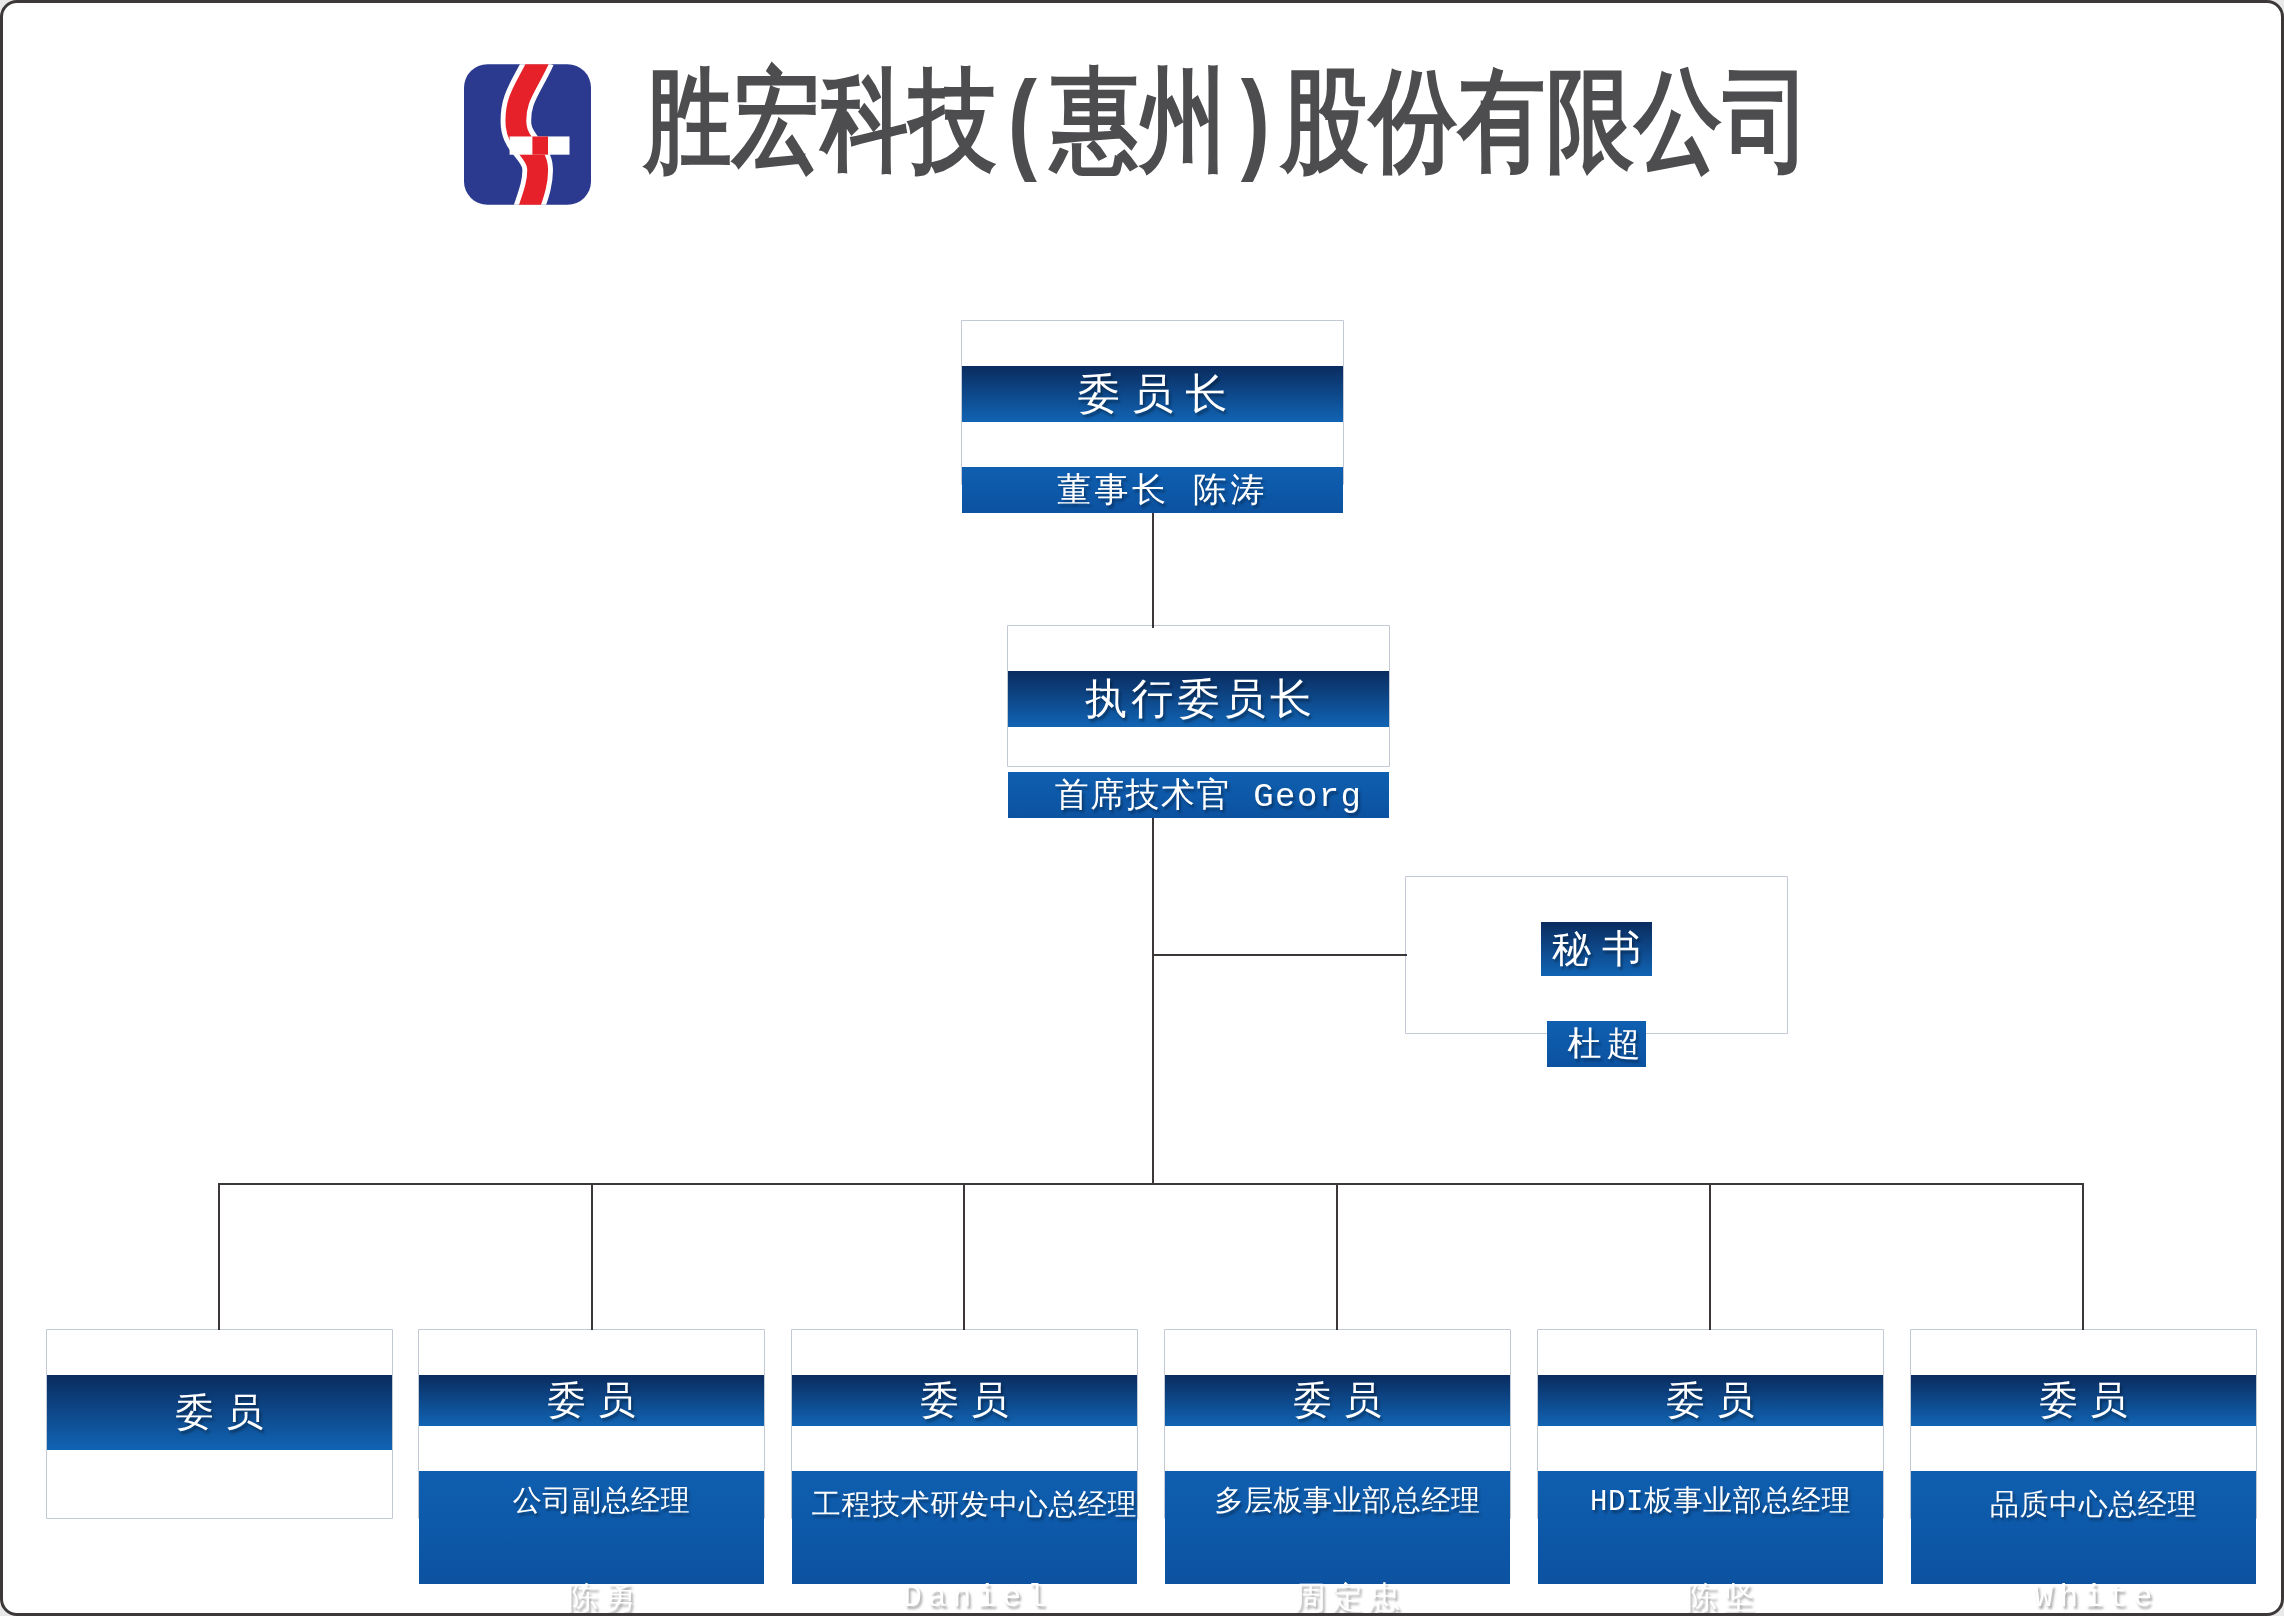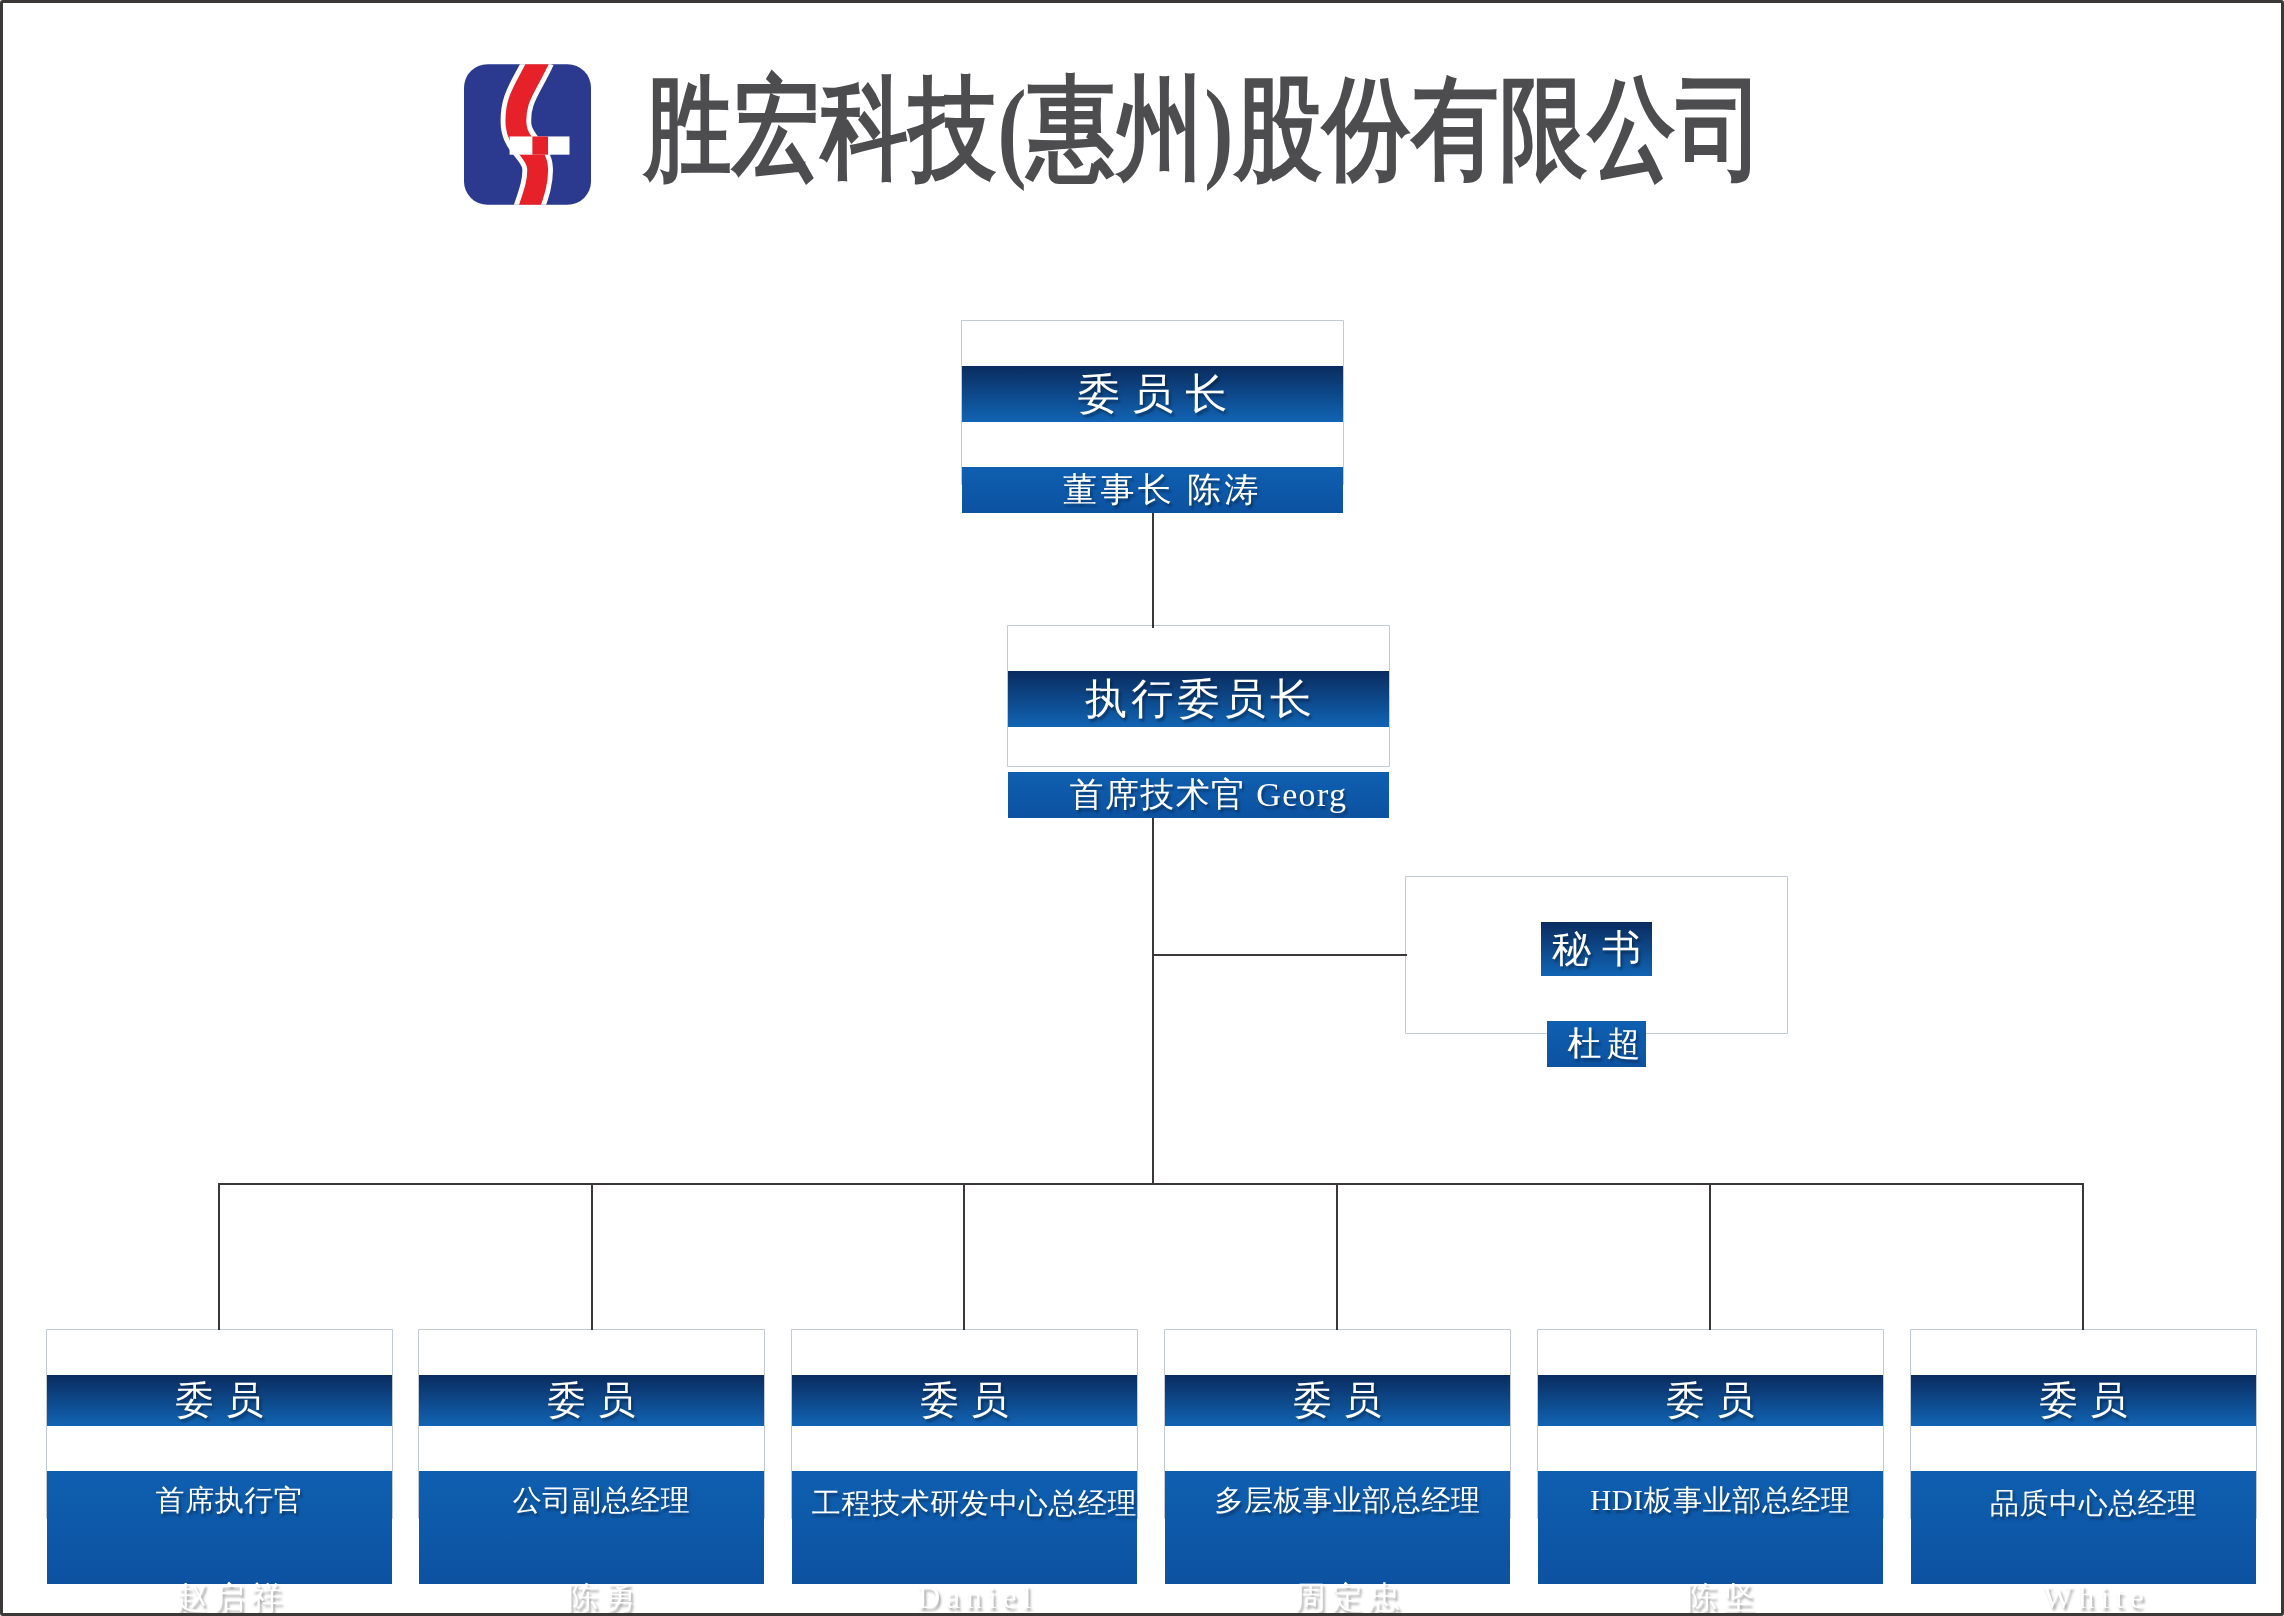"胜宏科技(惠州)股份有限公司" .canvas { border-radius: 3px -> 17px; font-family: Liberation Serif, serif -> Liberation Mono, monospace }
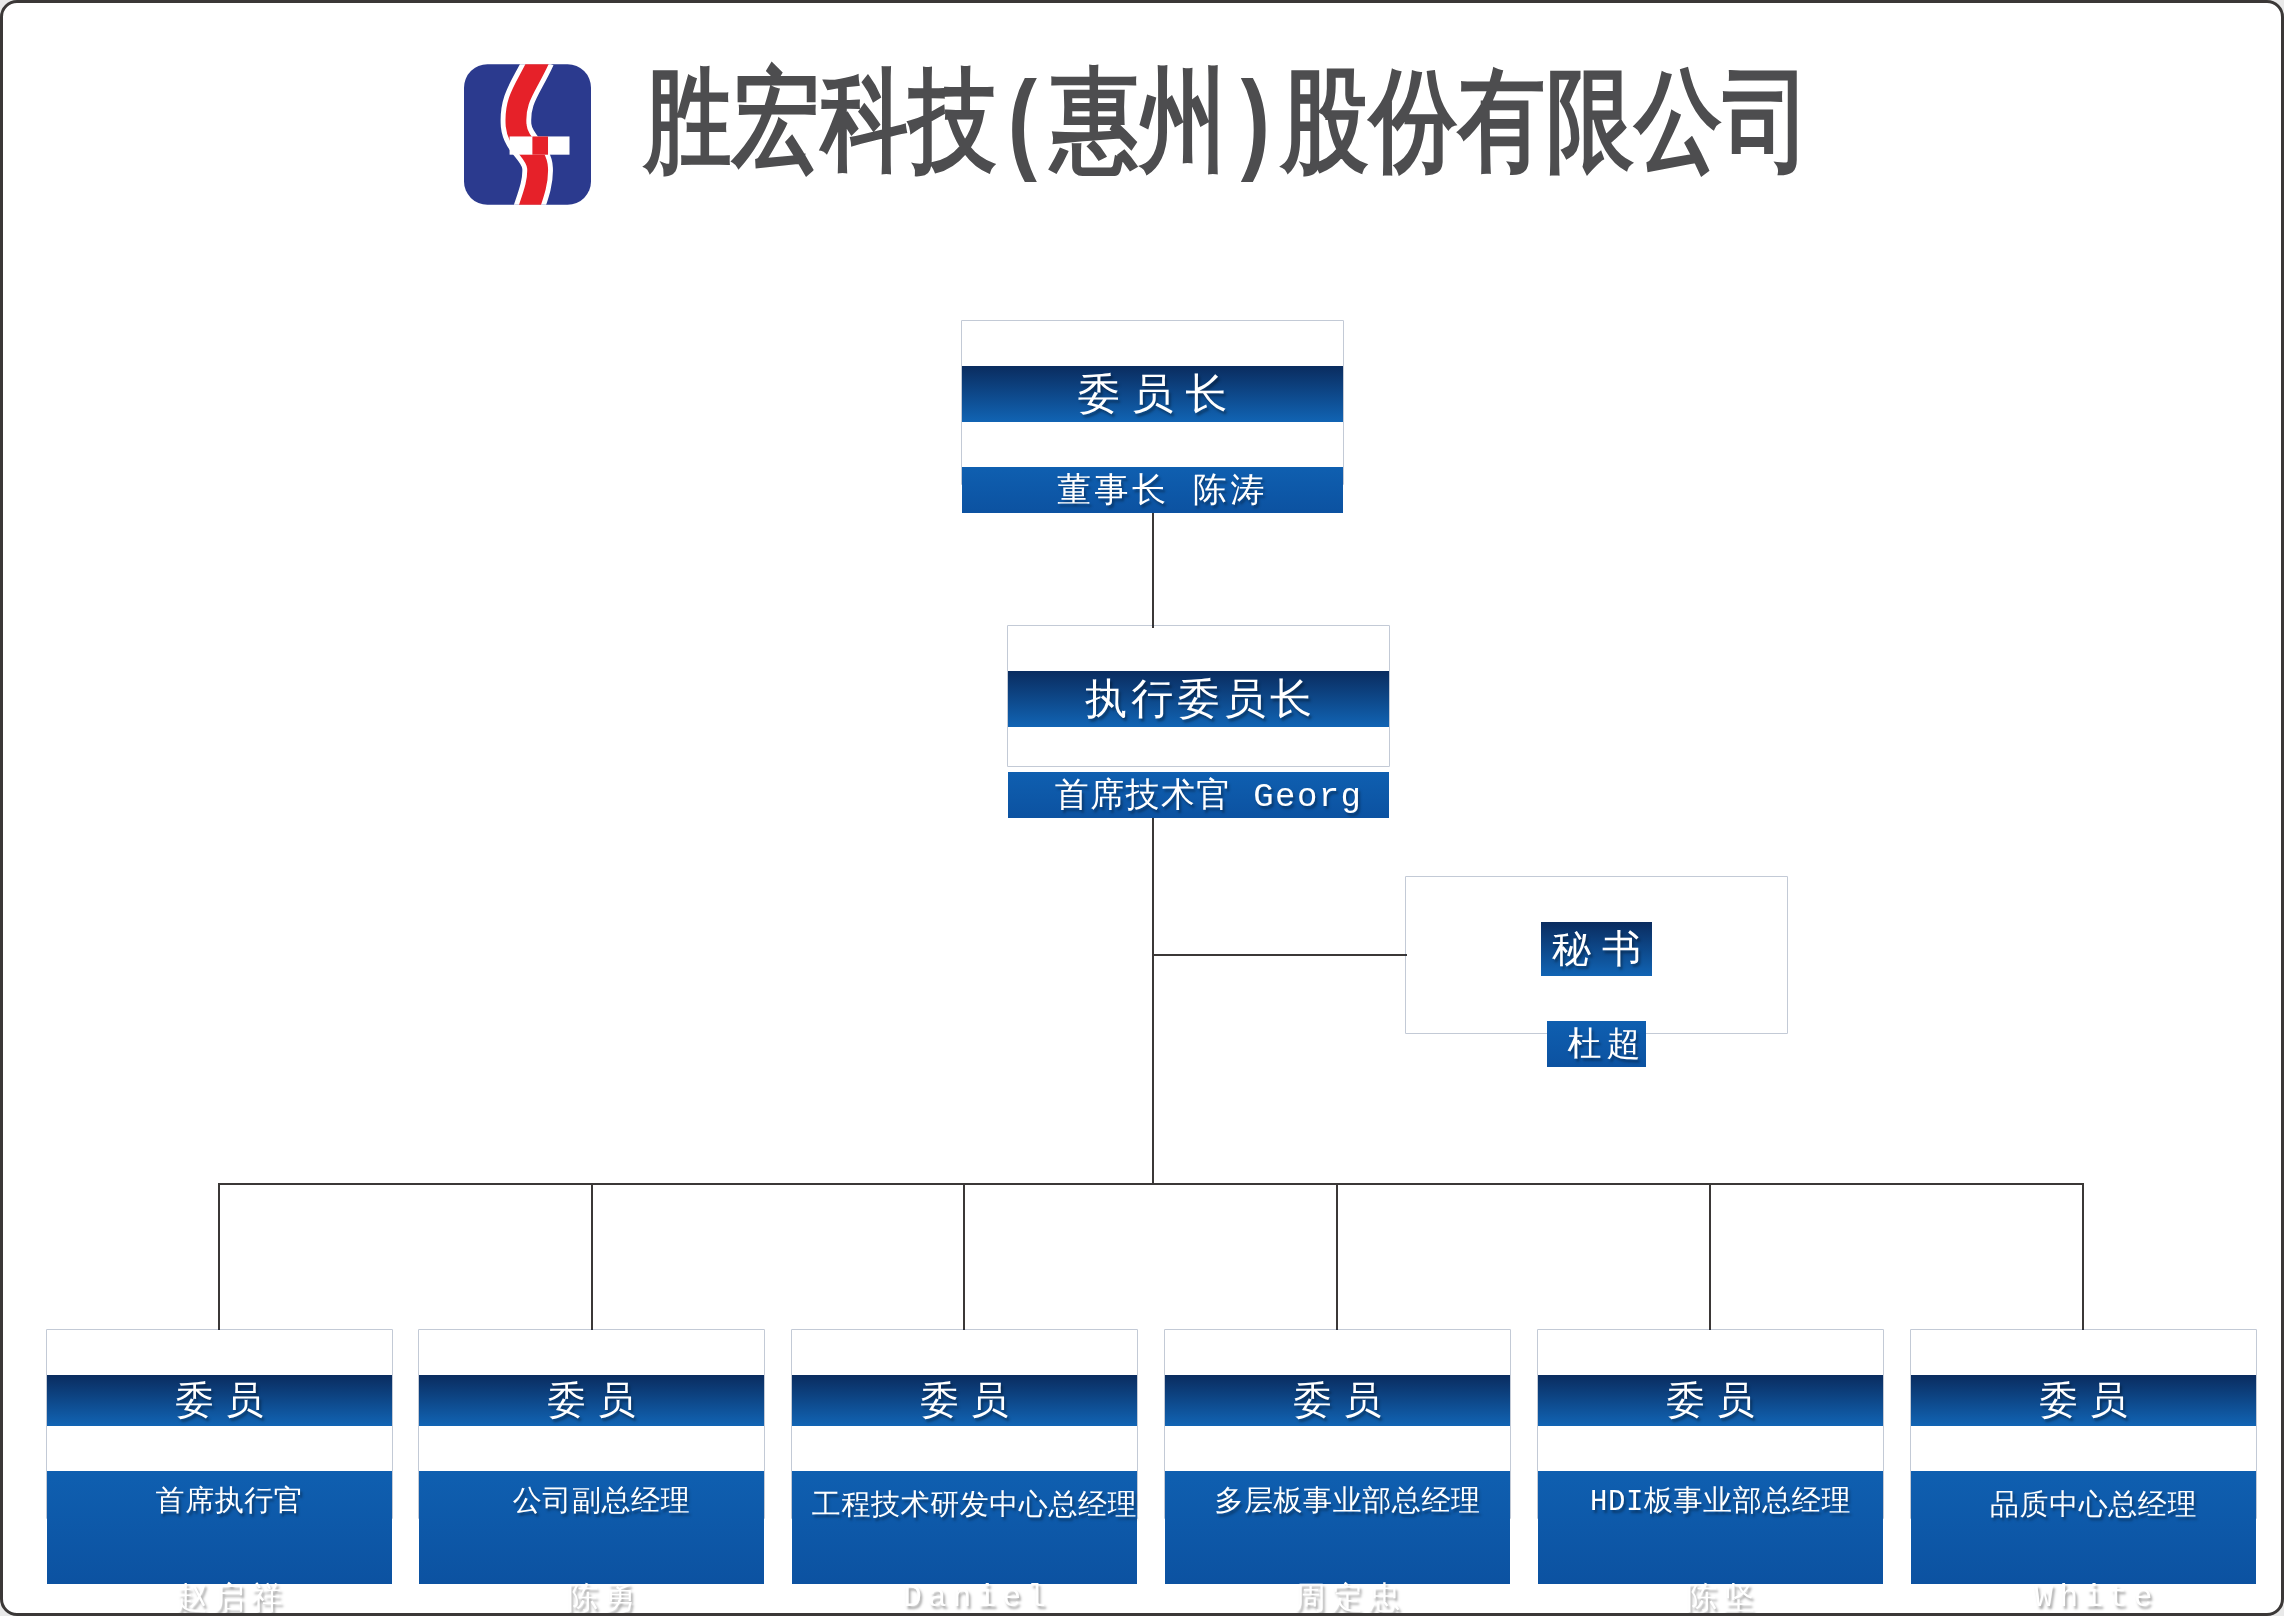"首席执行官" div.cell-body { html: <div> <div>首席执行官</div> <div>赵启祥</div> </div> -> none }
